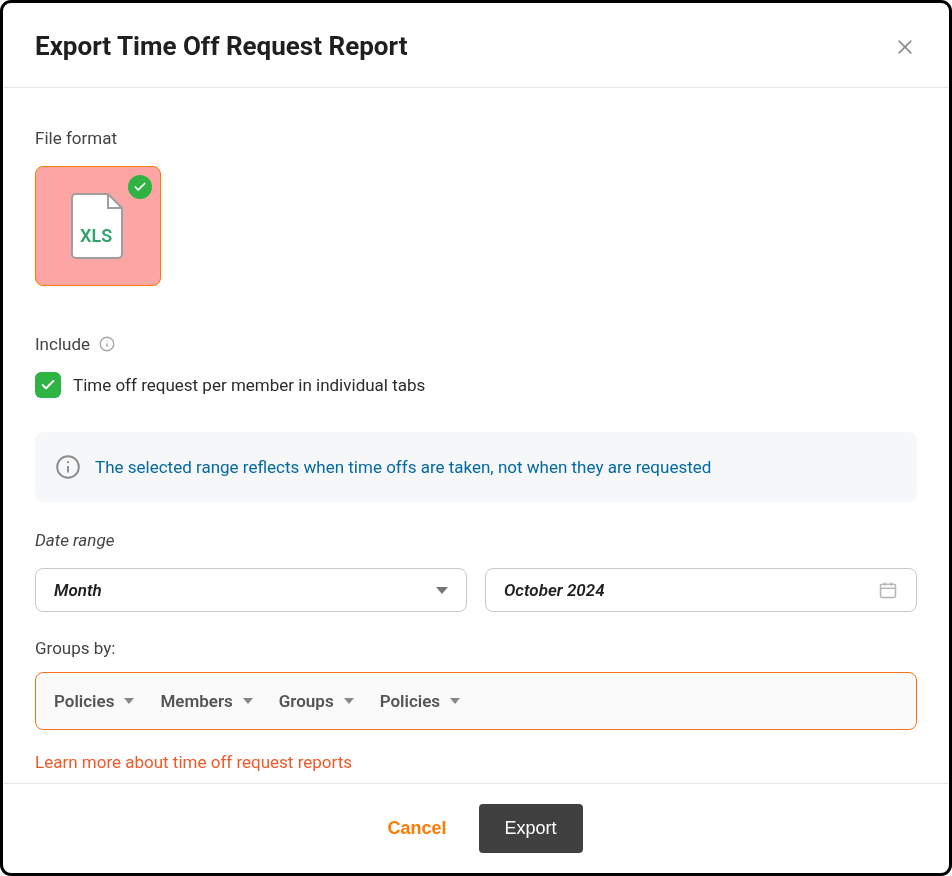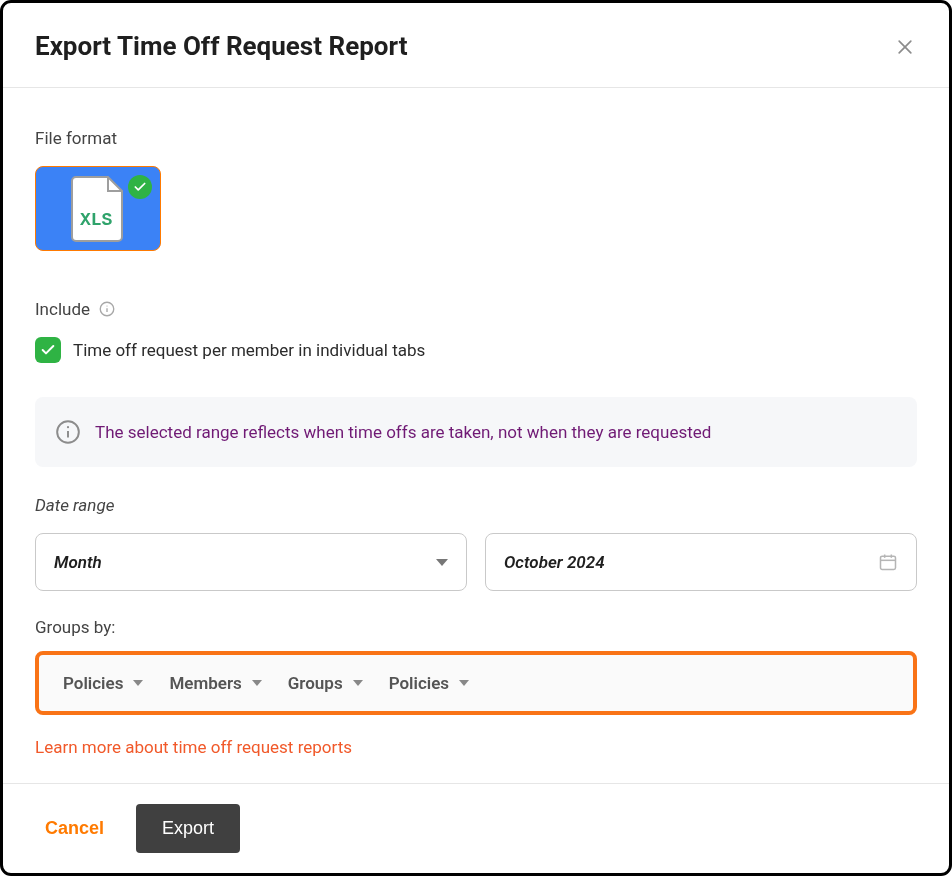"XLS" .file-format-option { background: #3b82f6 -> #fca5a5; font-family: Liberation Mono, monospace -> none; height: 85px -> 120px }
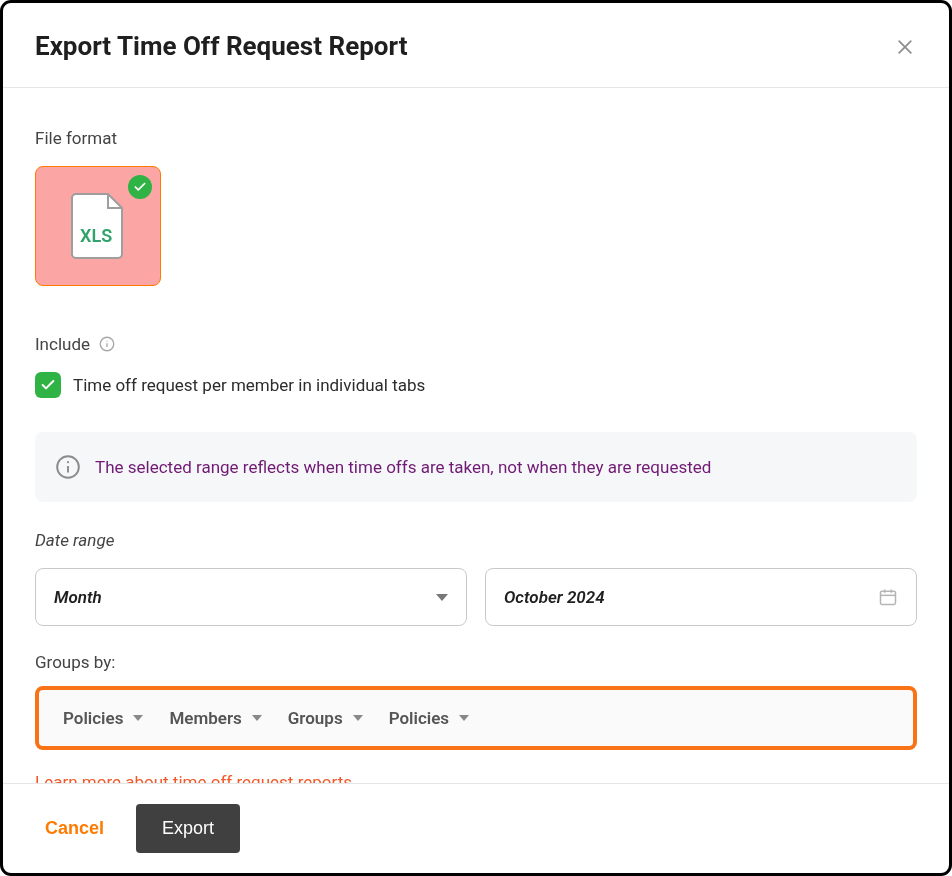"The selected range reflects when" .info-banner-text { color: #701a75 -> #0369a1 }
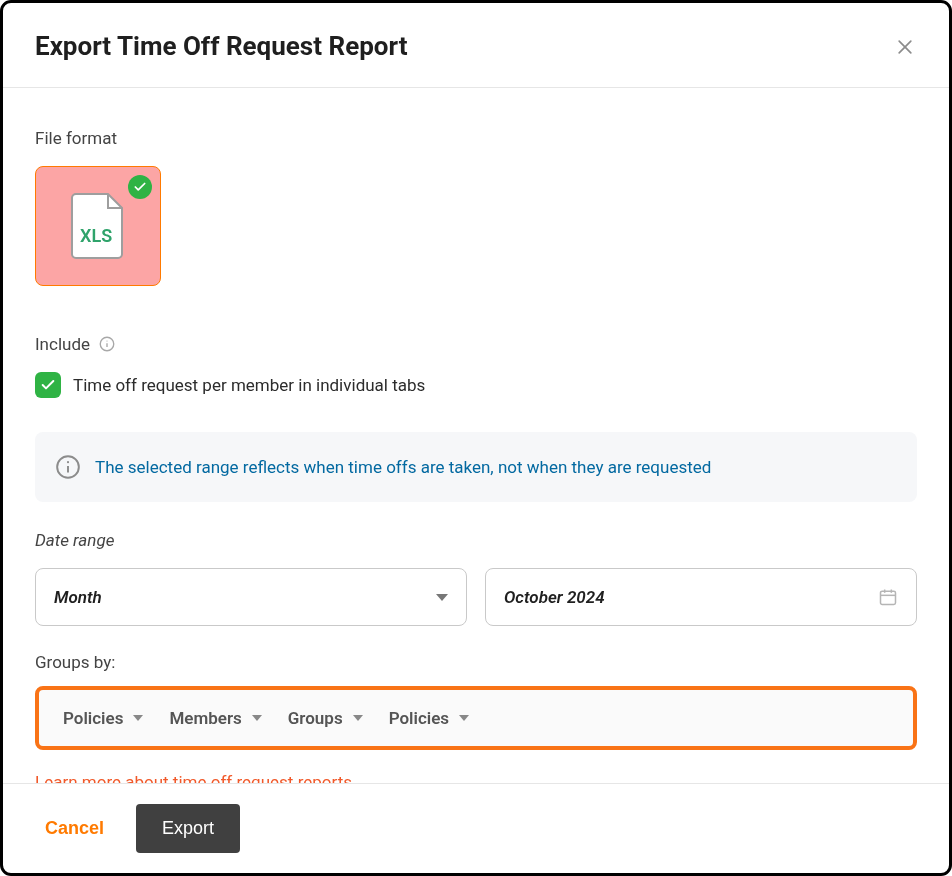"Month" .select-box, .date-box { height: 58px -> 44px }
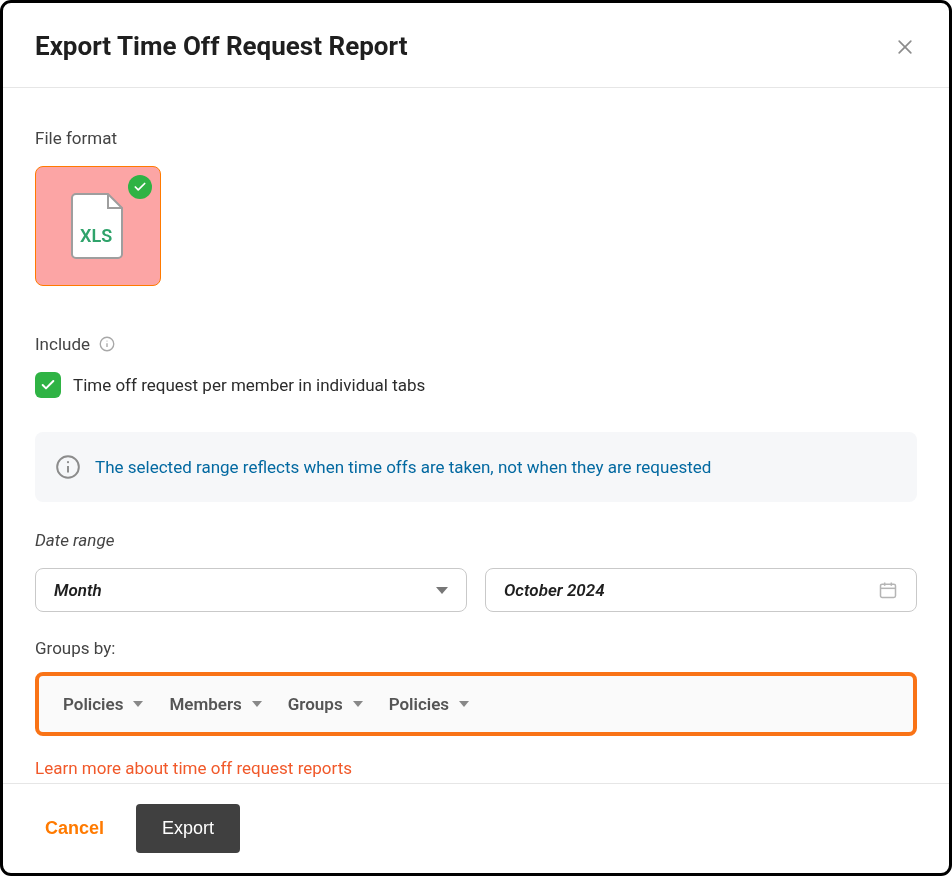"Policies" .filter-bar { border: 4px solid #f97316 -> 1px solid #f97316; padding: 18px 24px -> 18px 18px }
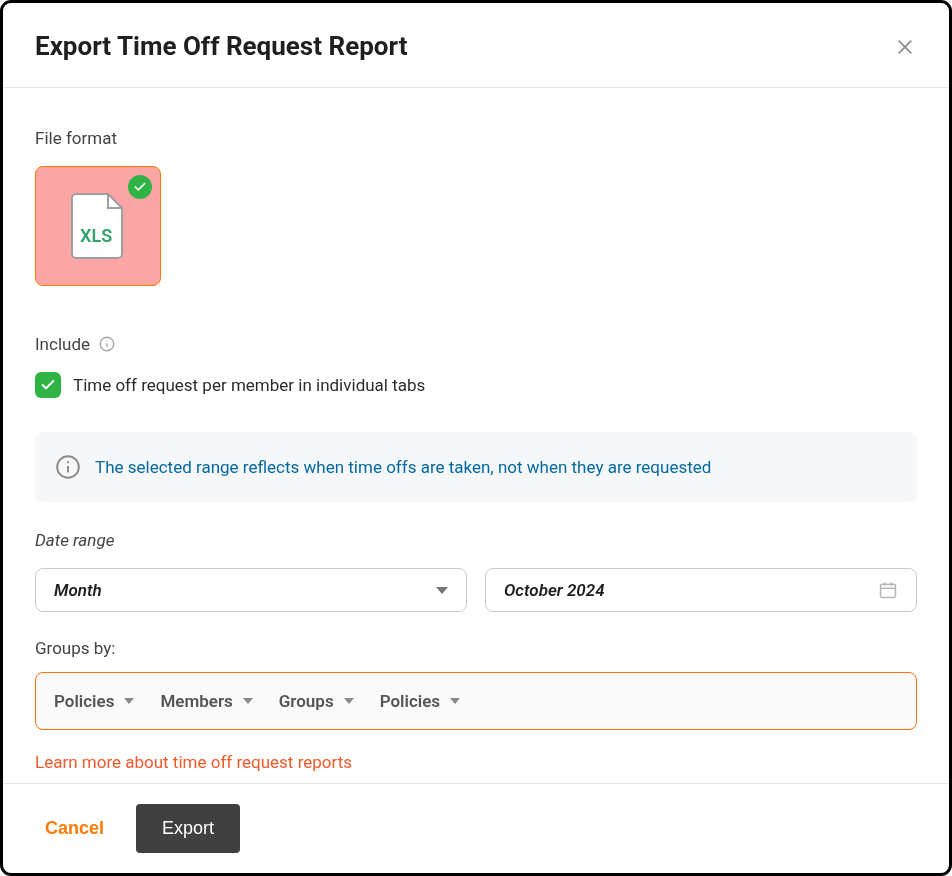"Cancel" .modal-footer { justify-content: flex-start -> center }
